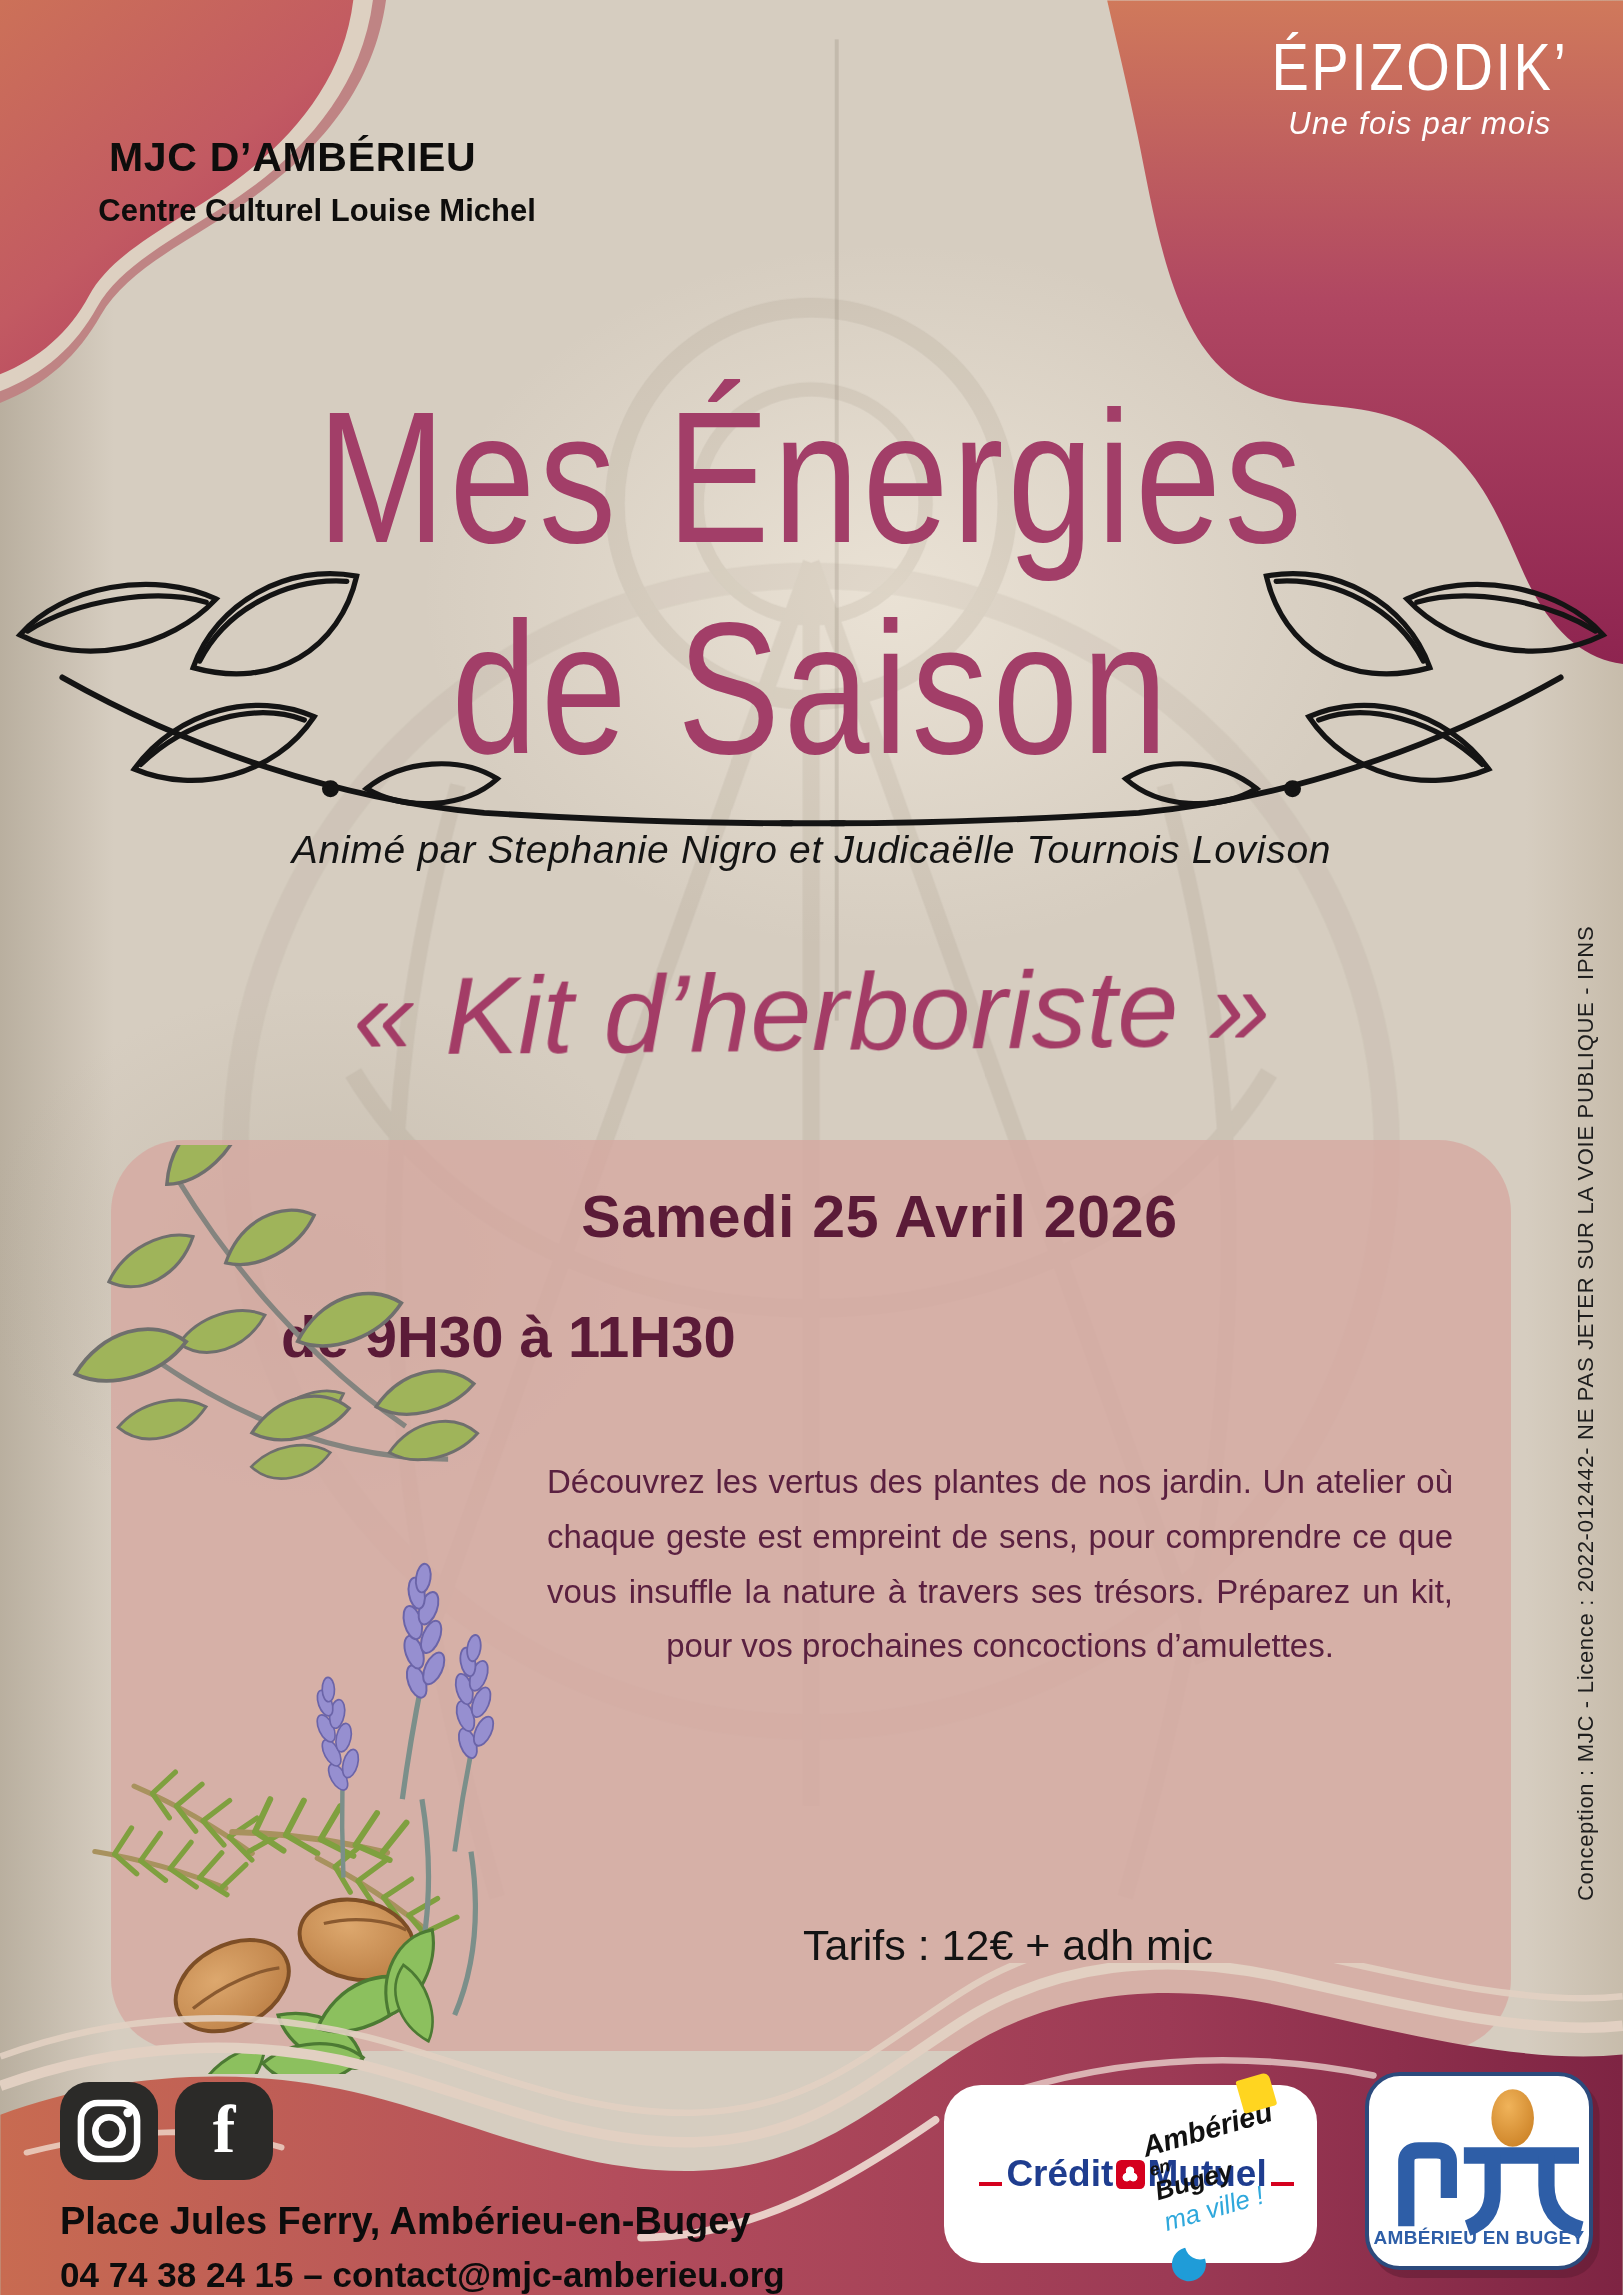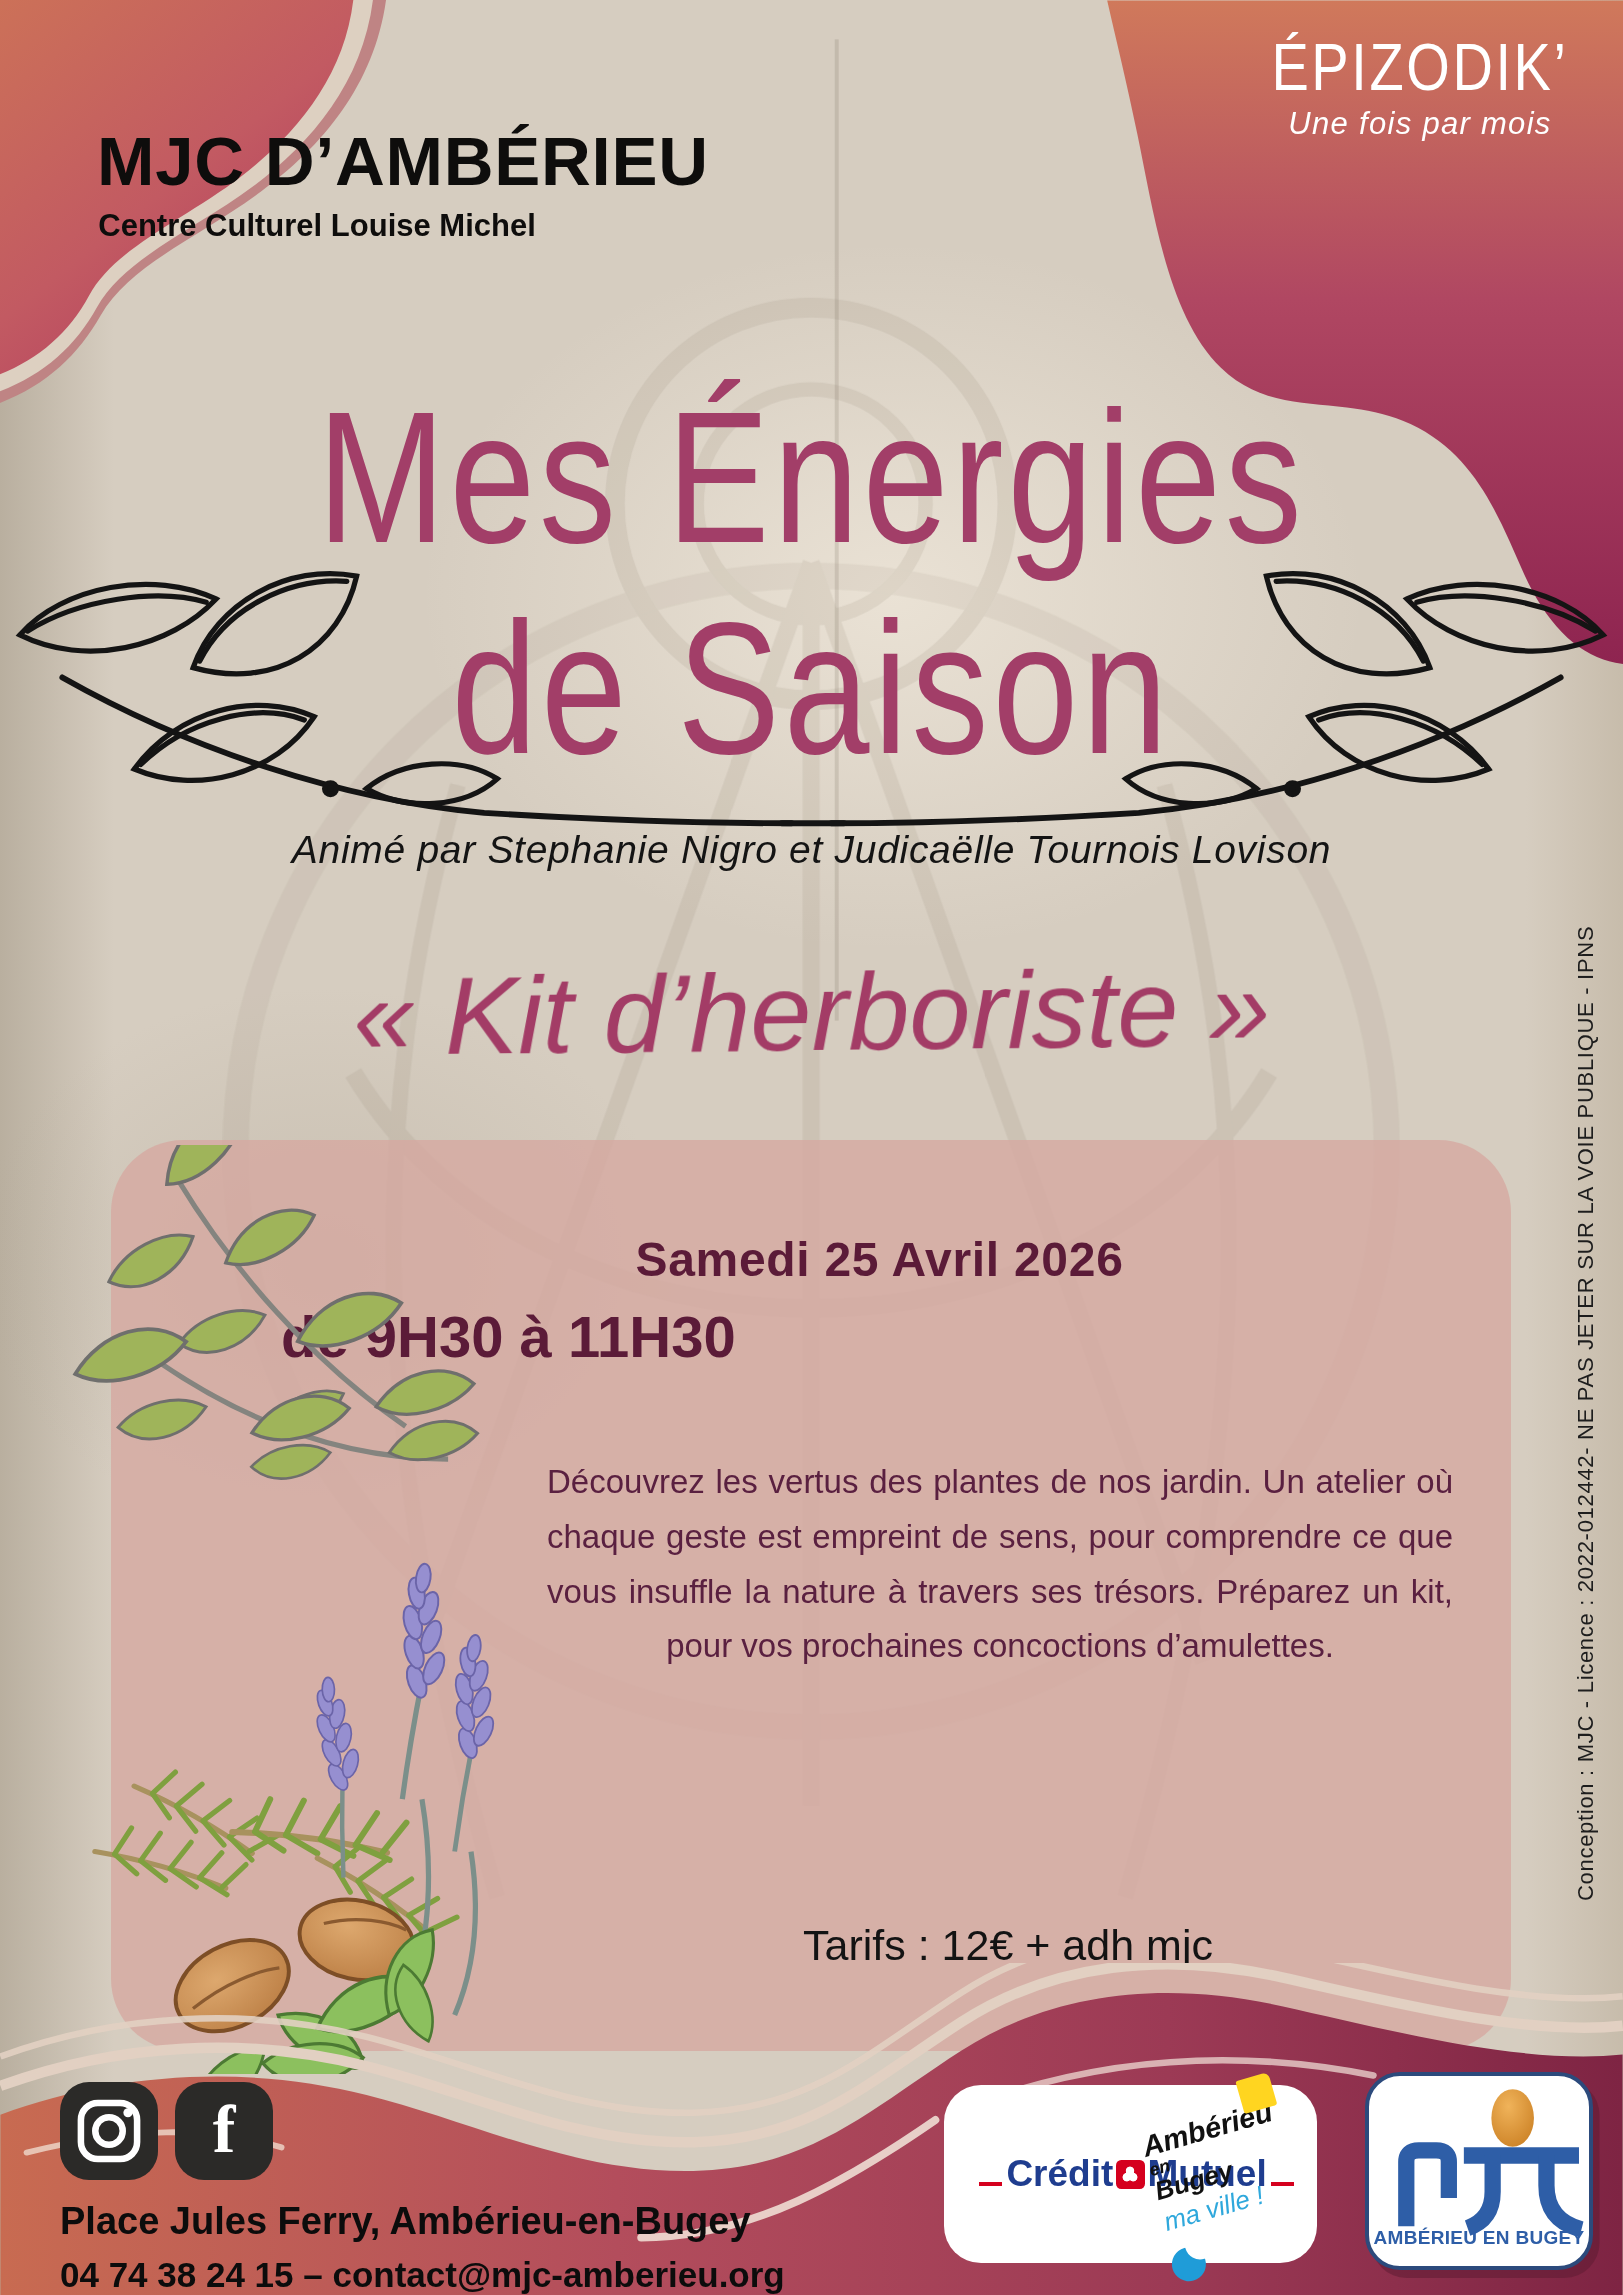"MJC D’AMBÉRIEU" .org h1 { font-size: 69px -> 41px; margin: 0 -> 12px }
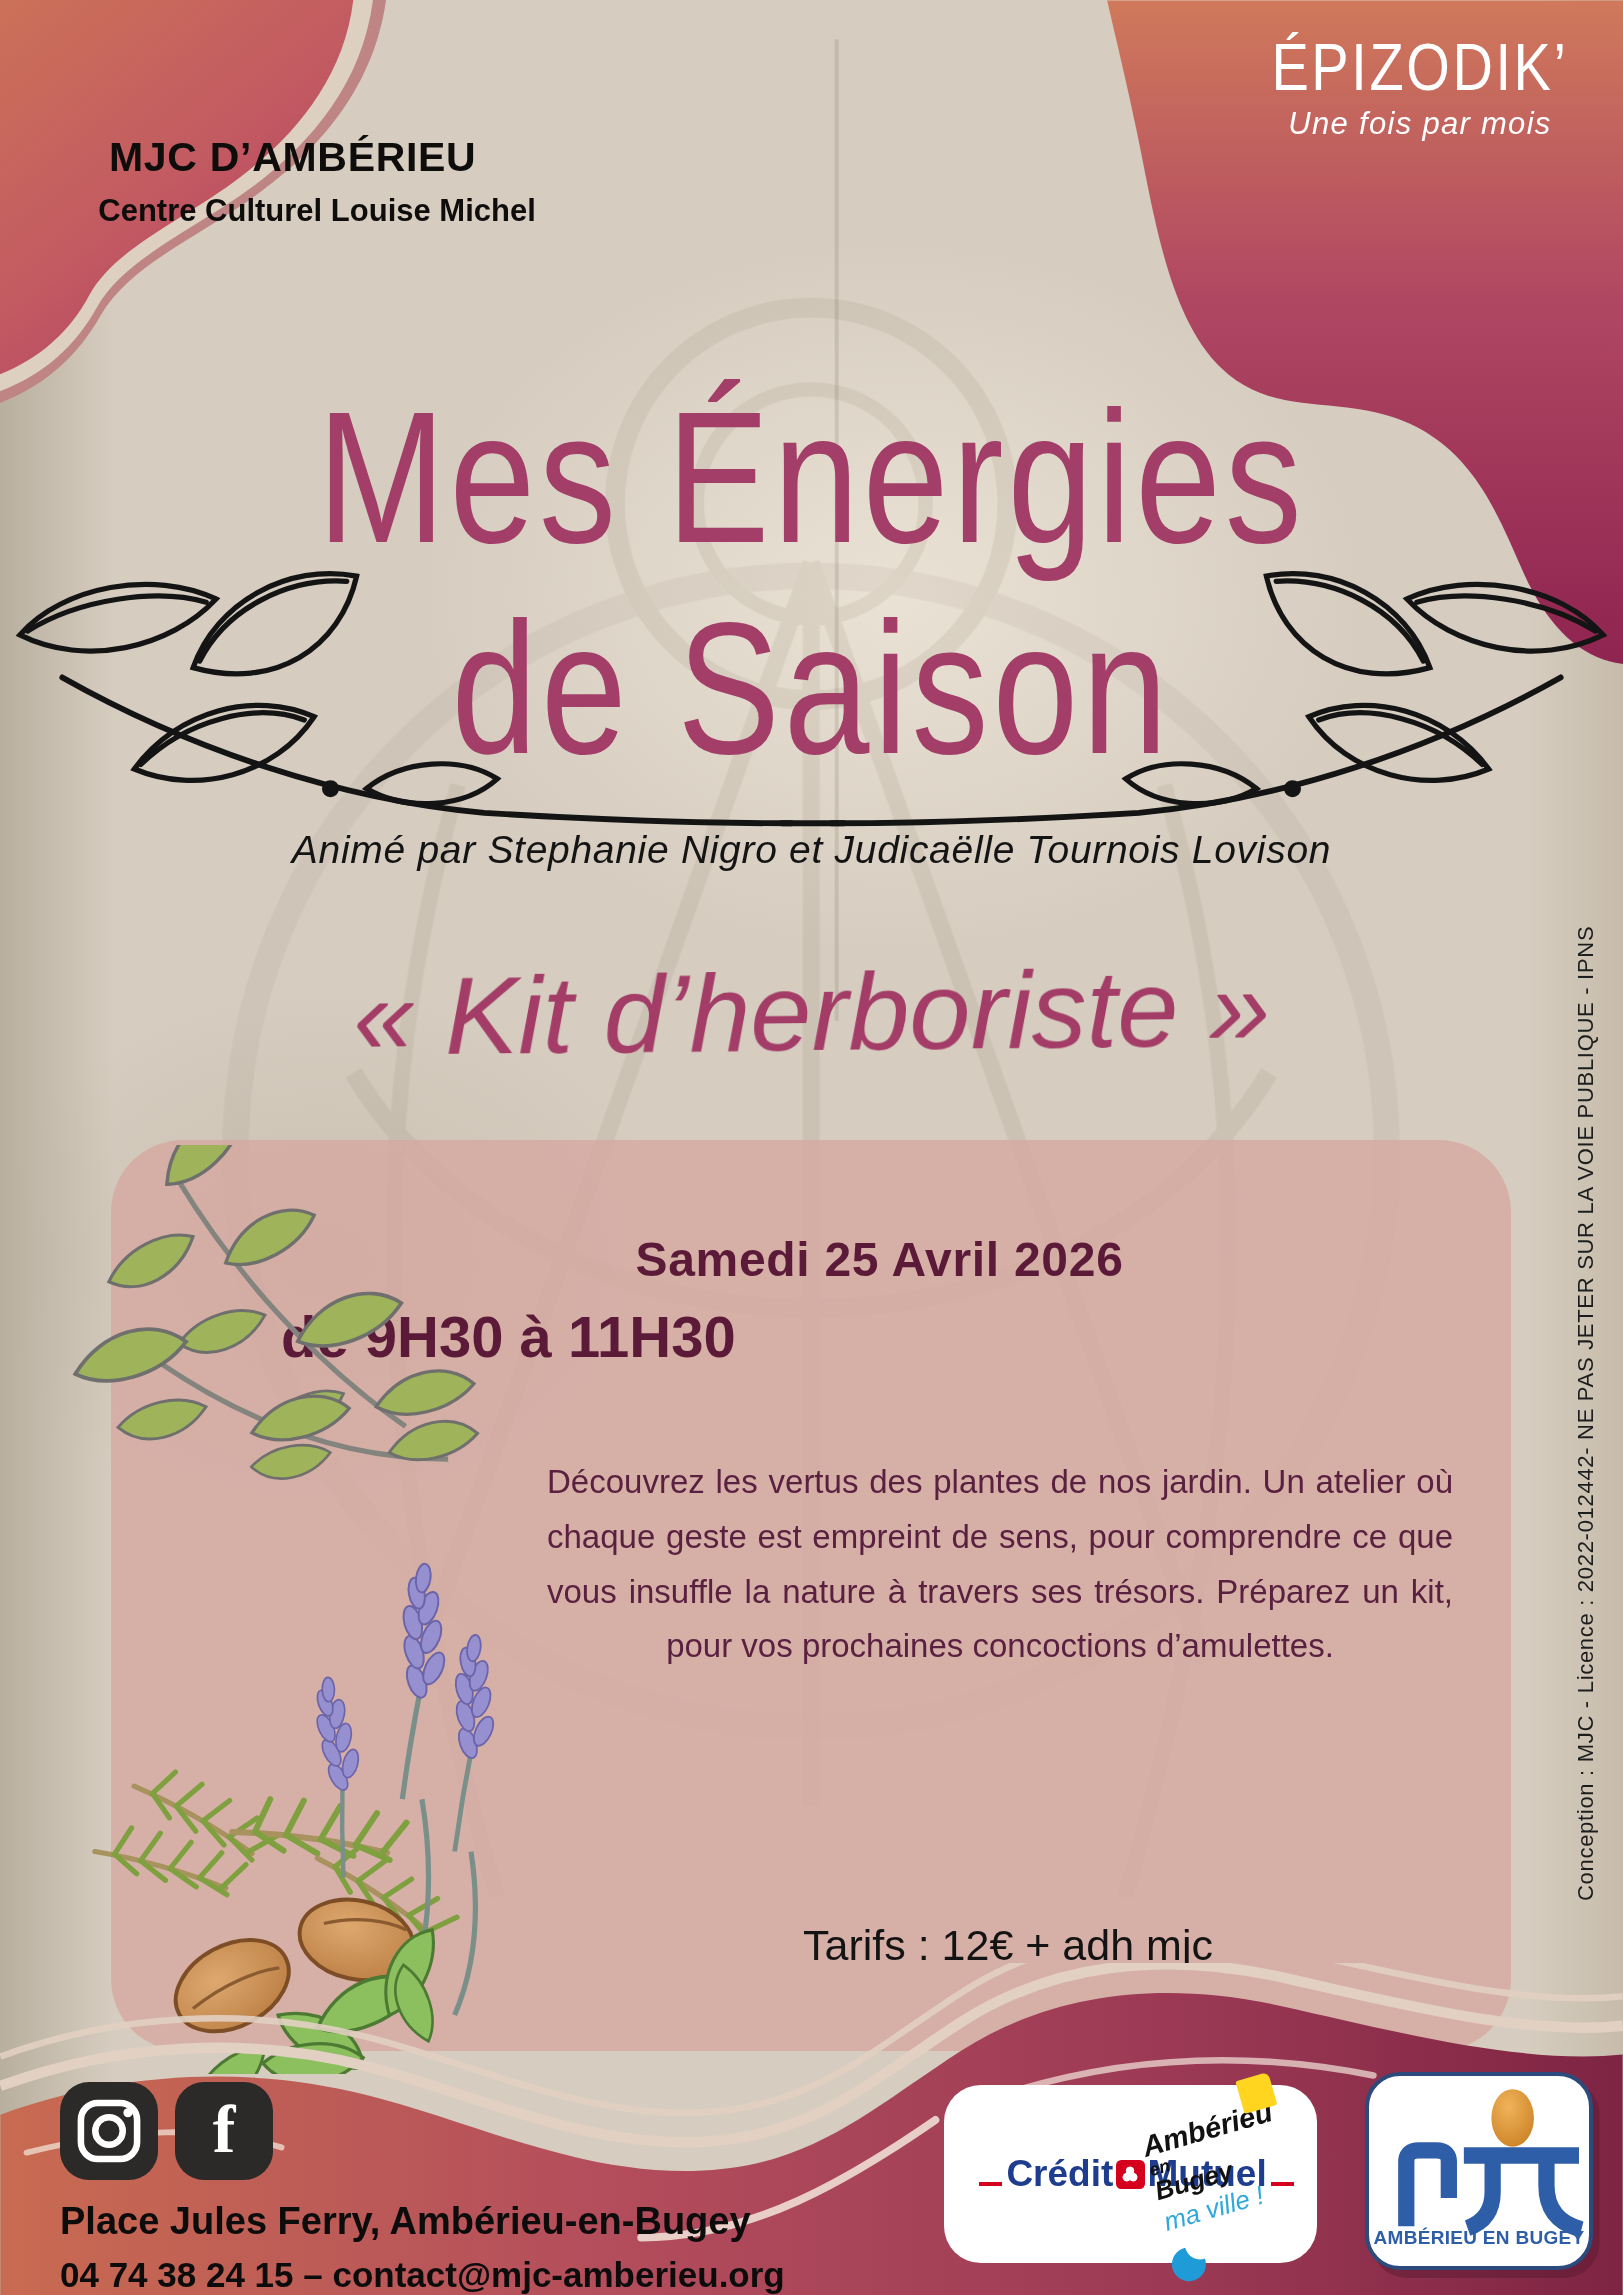"Samedi 25 Avril 2026" .date { font-size: 48px -> 59px; top: 1232px -> 1183px }
